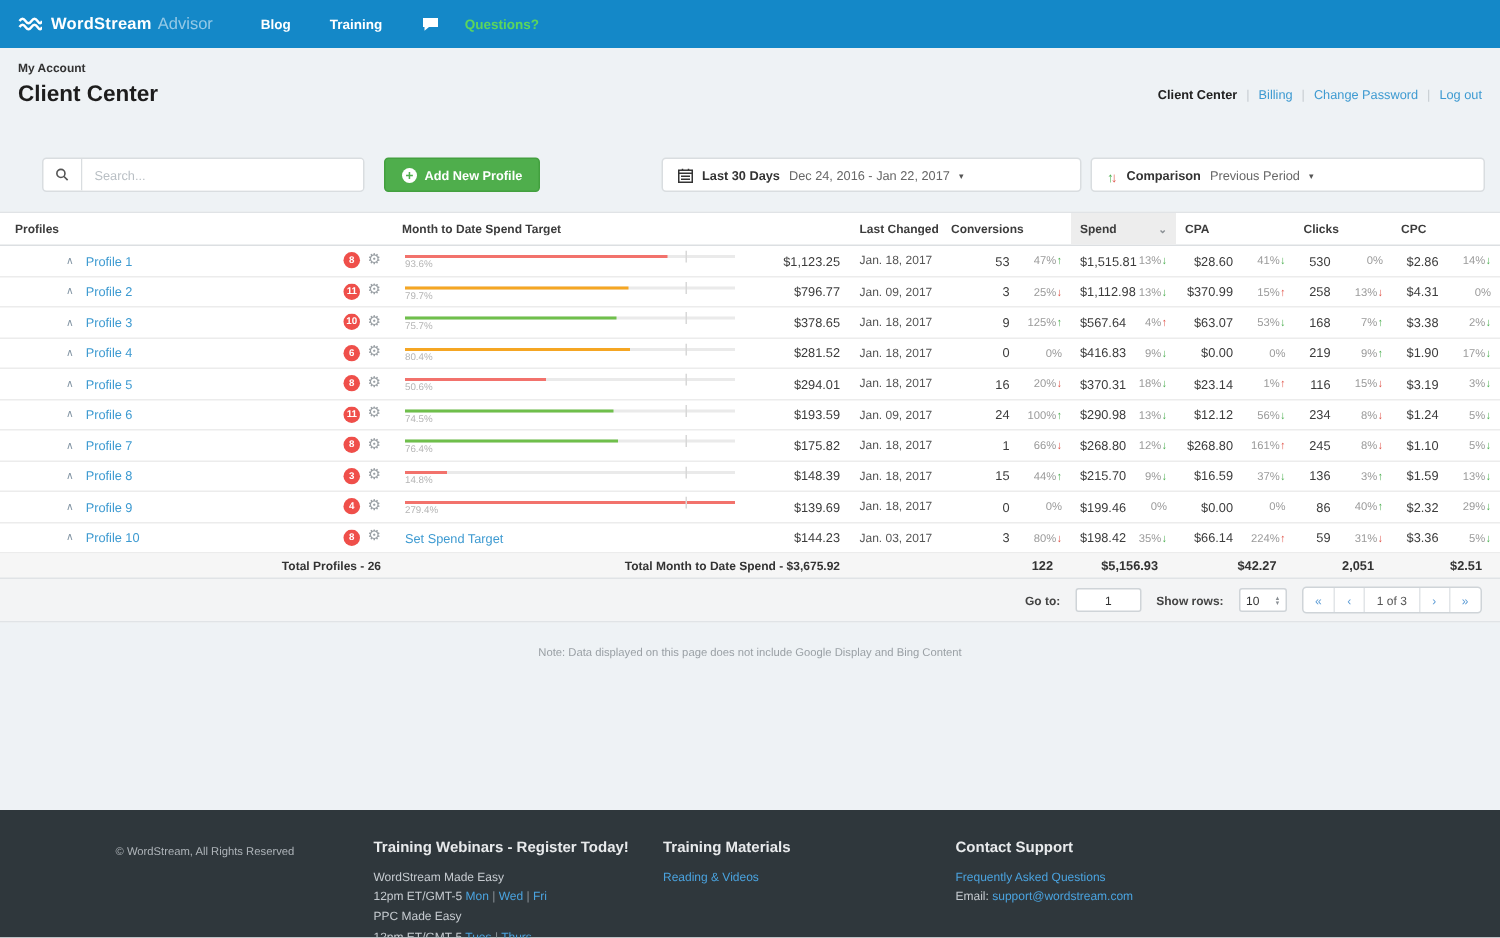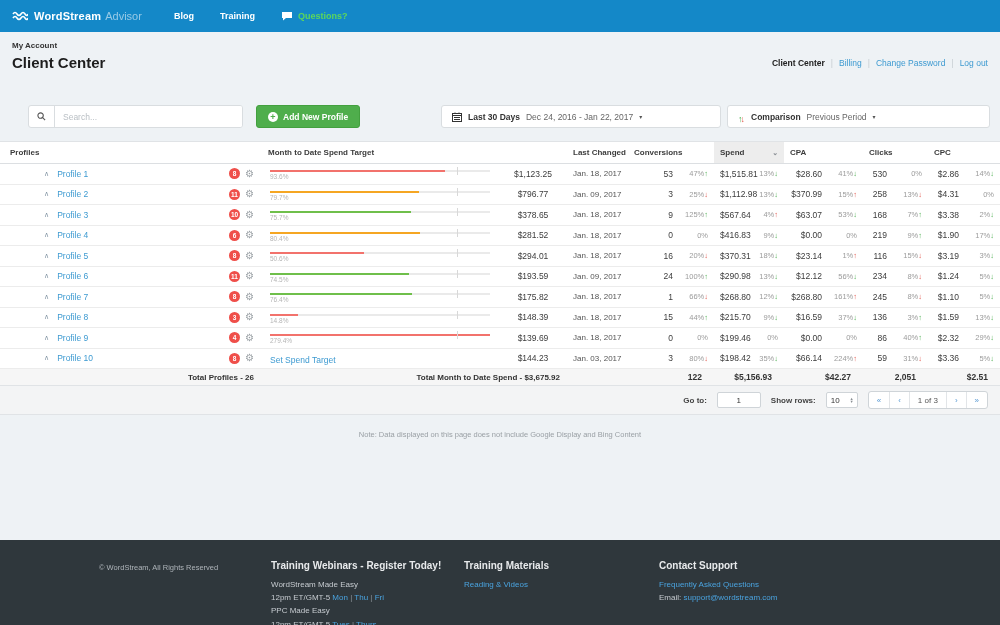"Questions?" .questions { gap: 5px -> 17px }
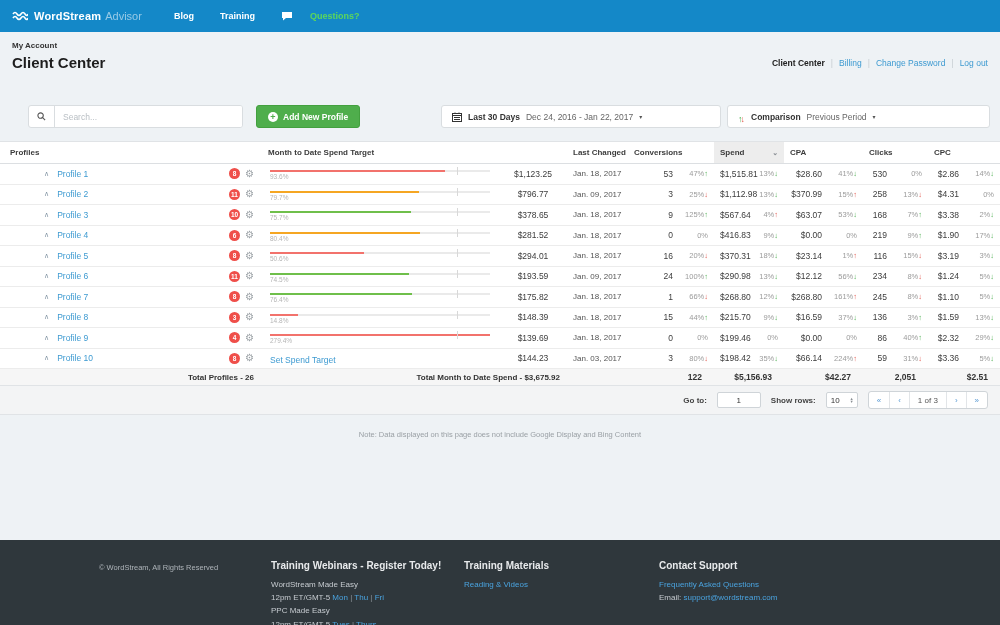"$1,123.25" .cell-mtd { text-align: center -> right }
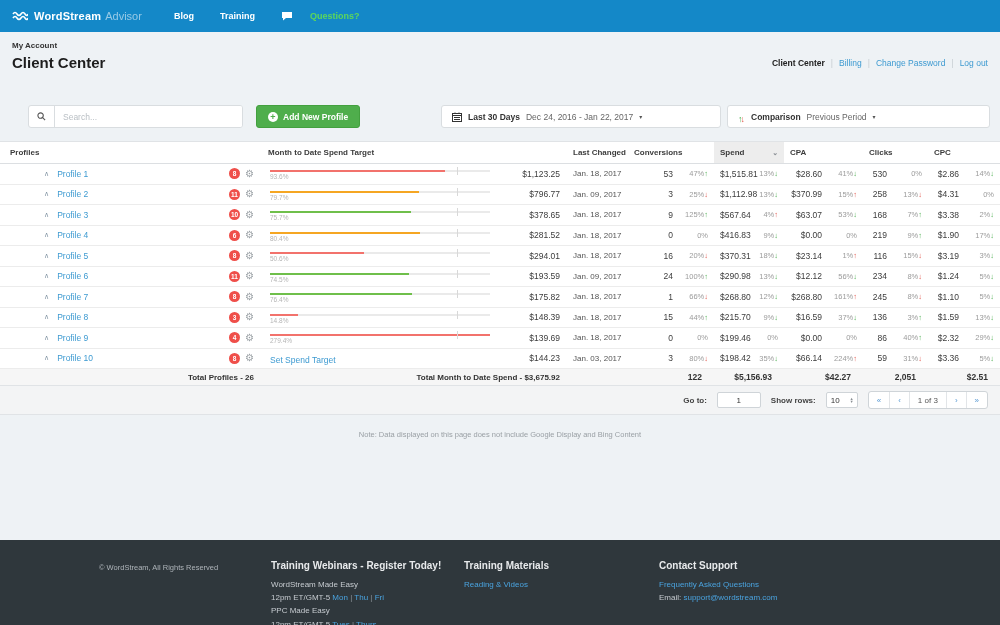"© WordStream, All Rights Reserved" .footer { padding: 20px 0 0 99px -> 20px 0 0 77px }
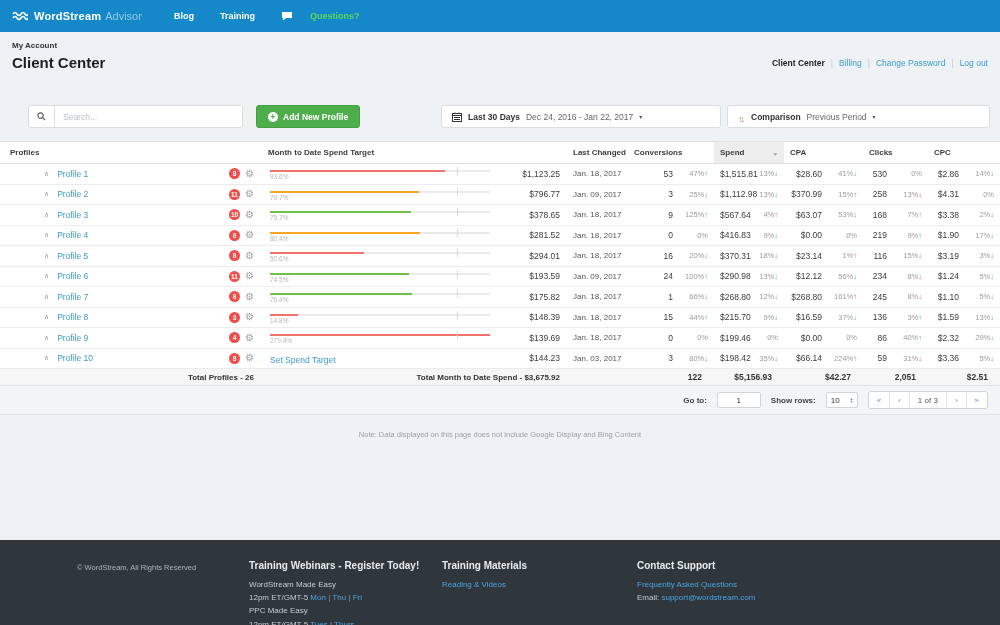"Thu" span.f-link { text: Thu -> Wed }
